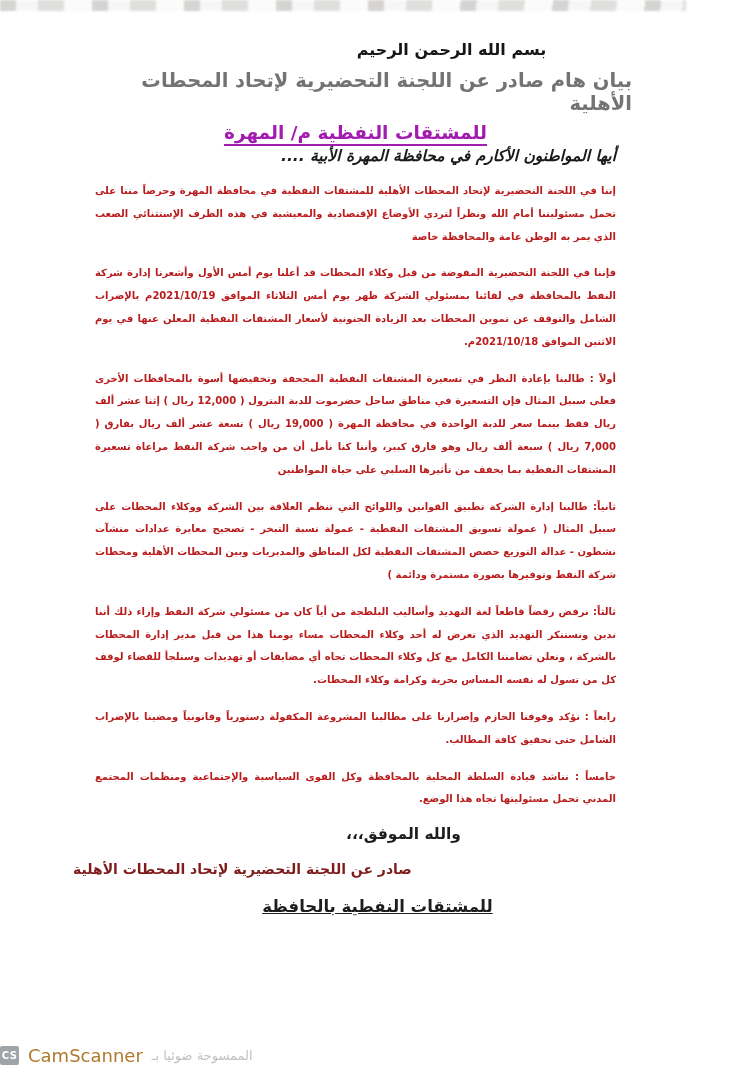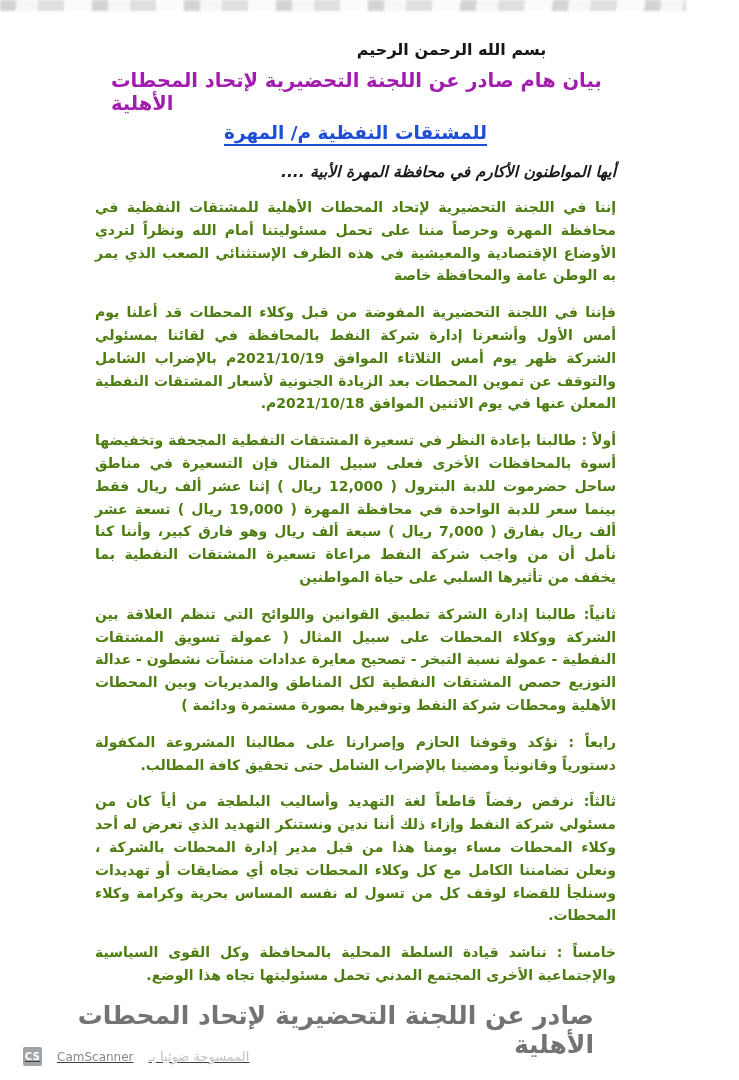"بيان هام صادر عن اللجنة" .title { color: #a21caf -> #737373; text-align: left -> right }
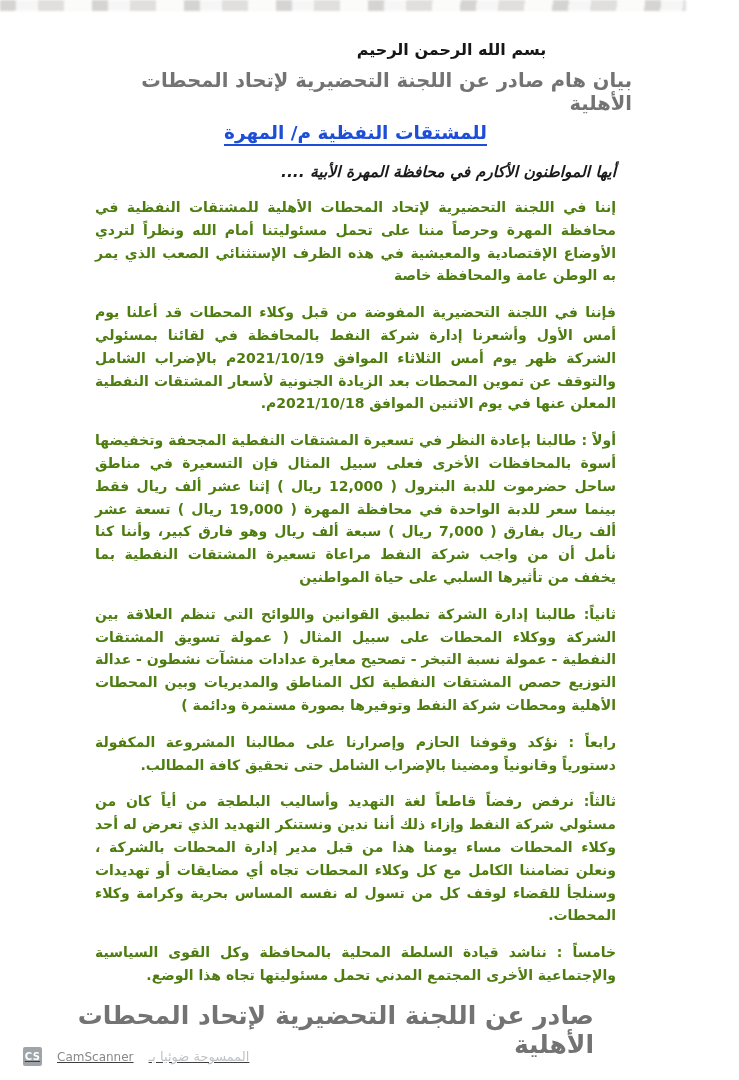"للمشتقات النفظية م/ المهرة" .subtitle { color: #1d4ed8 -> #a21caf; margin: 0 0 20px 0 -> 0 0 4px 0 }
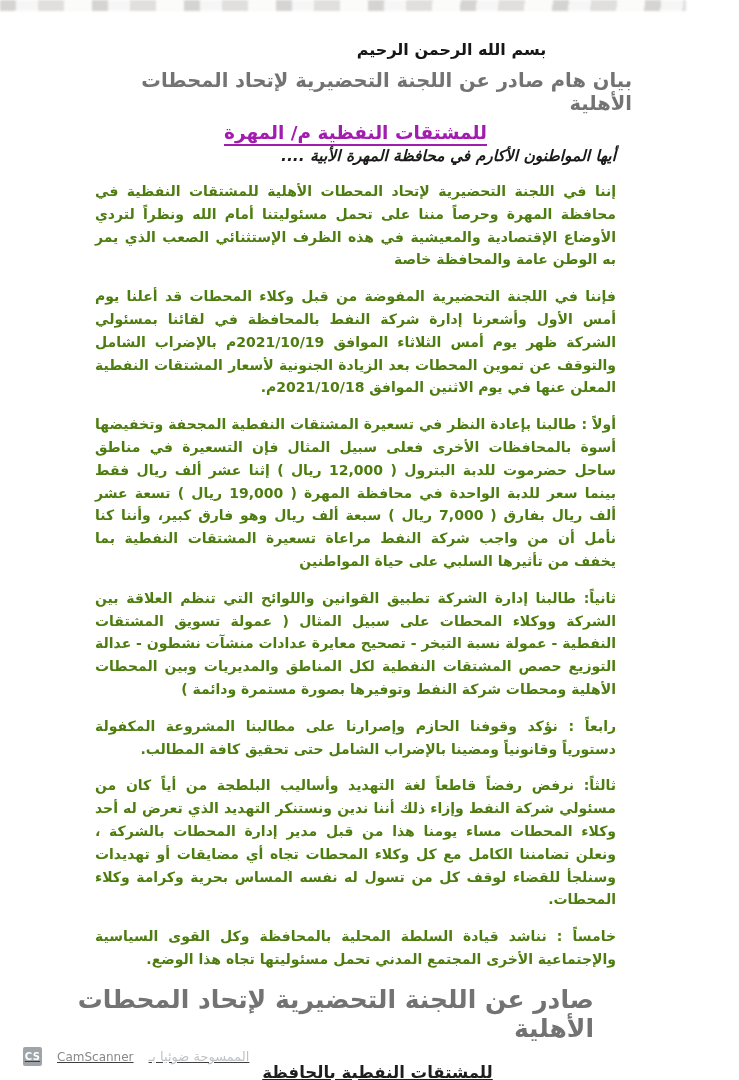"إننا في اللجنة التحضيرية لإتحاد" .para { color: #4d7c0f -> #b91c1c; font-size: 14px -> 10px }
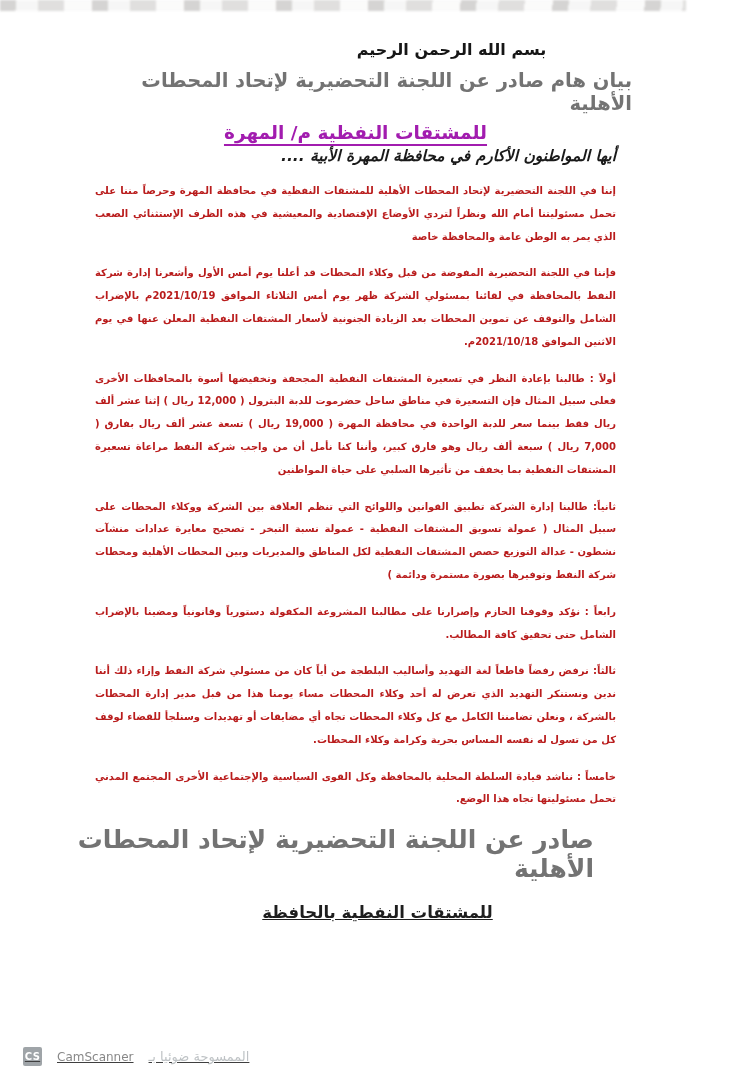"رابعاً : نؤكد وقوفنا الحازم" p.para { order: before "ثالثاً: نرفض رفضاً قاطعاً لغة" -> after "ثالثاً: نرفض رفضاً قاطعاً لغة" }
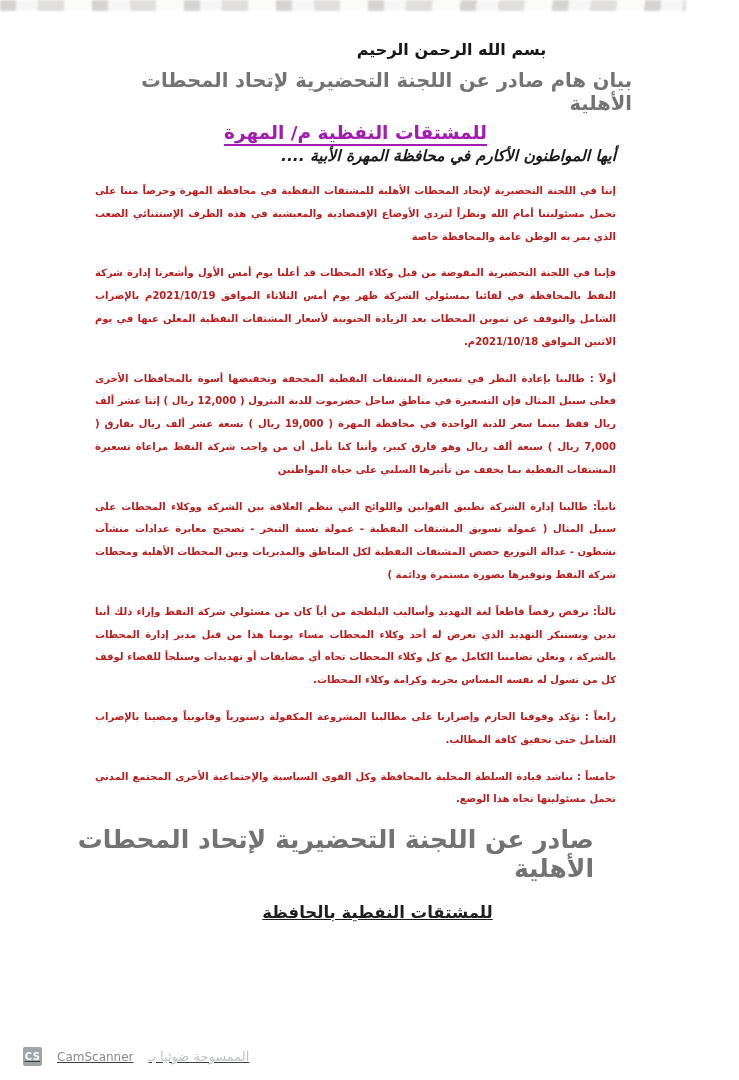"خامساً : نناشد قيادة السلطة" p.para { text: الأخرى -> ومنظمات }
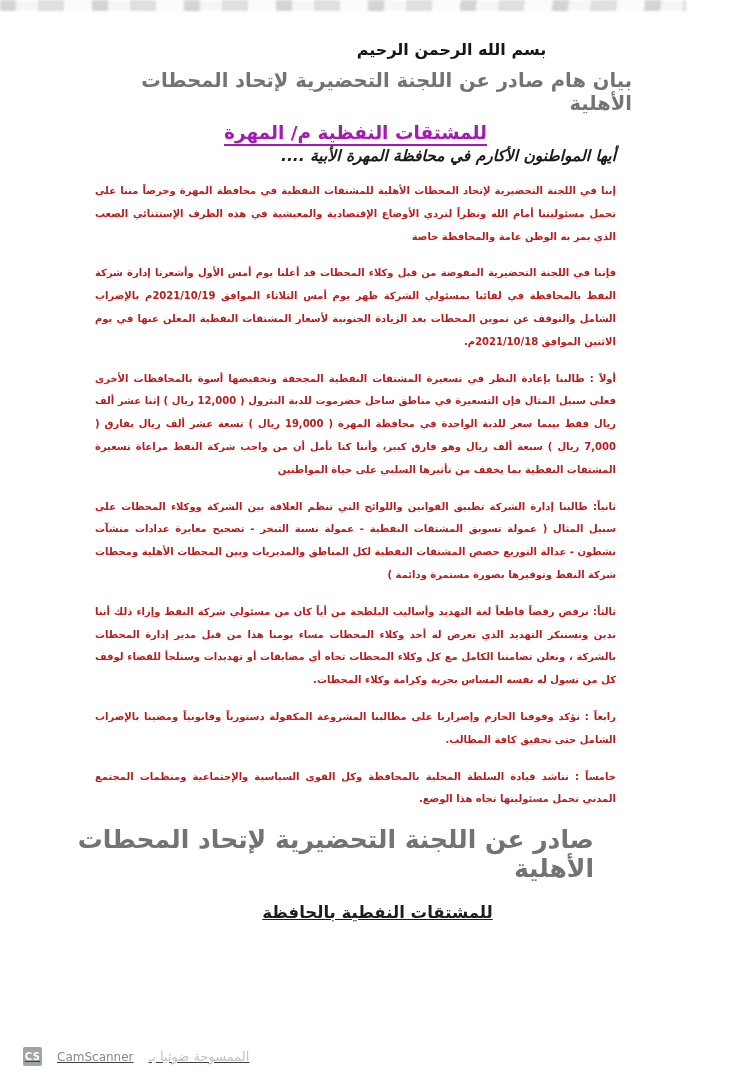"والله الموفق،،،" div.closing { html: none -> <div>والله الموفق،،،</div> }
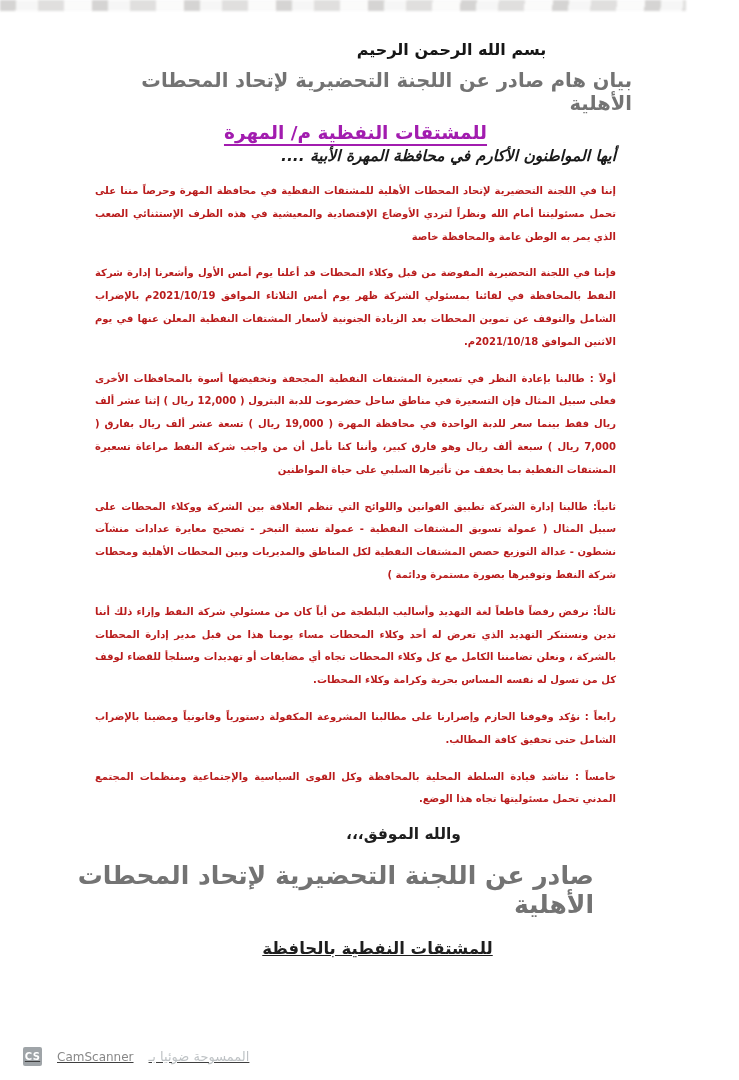"صادر عن اللجنة التحضيرية لإتحاد" .sig1 { color: #737373 -> #7f1d1d; font-size: 25px -> 14px; text-align: right -> left }
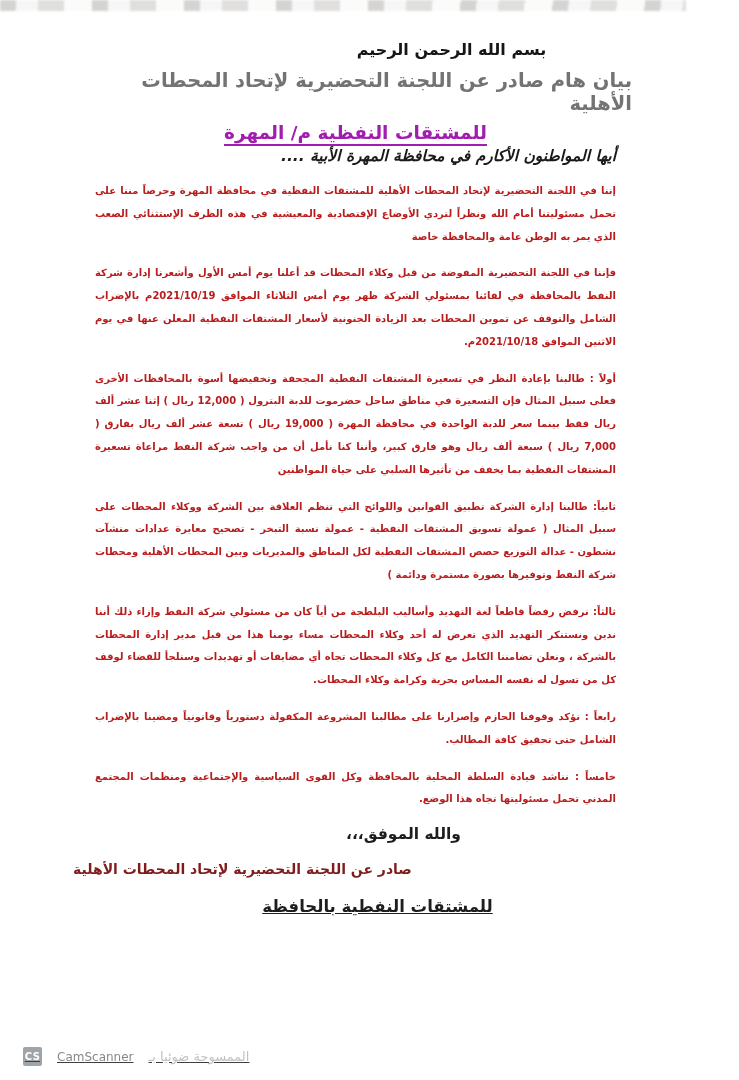"CS" .watermark { gap: 15px -> 9px; left: 23px -> 0; text-decoration: underline -> none }
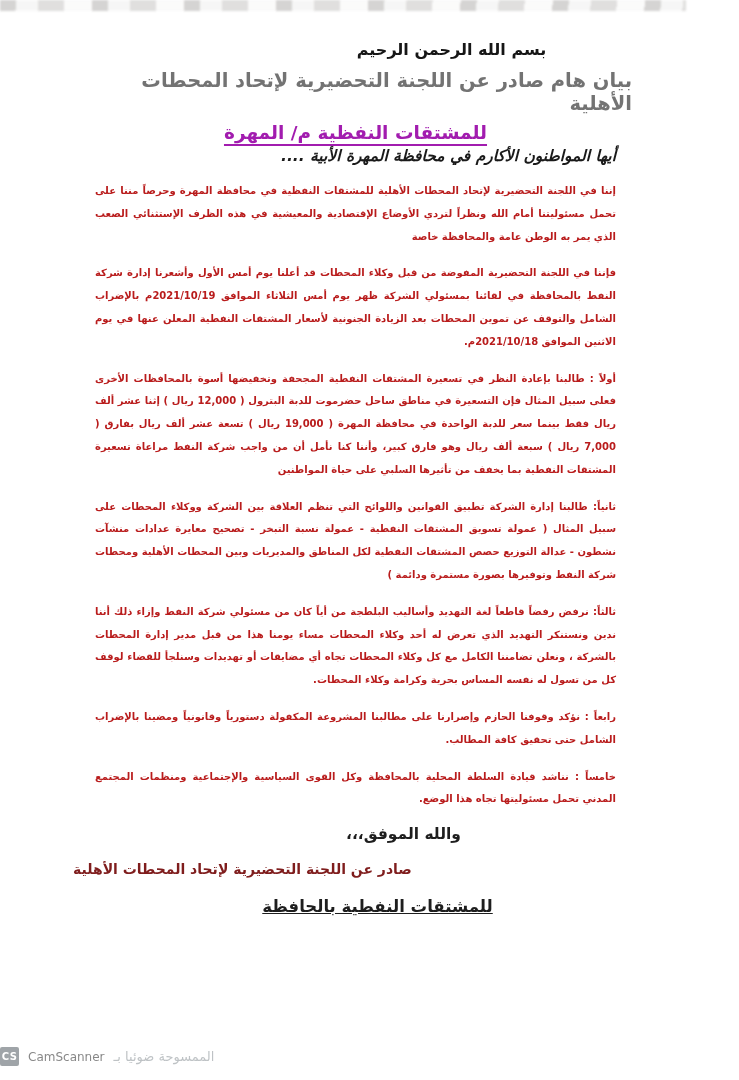"CamScanner" .cs-brand { color: #737373 -> #a16207; font-size: 12px -> 18px }
